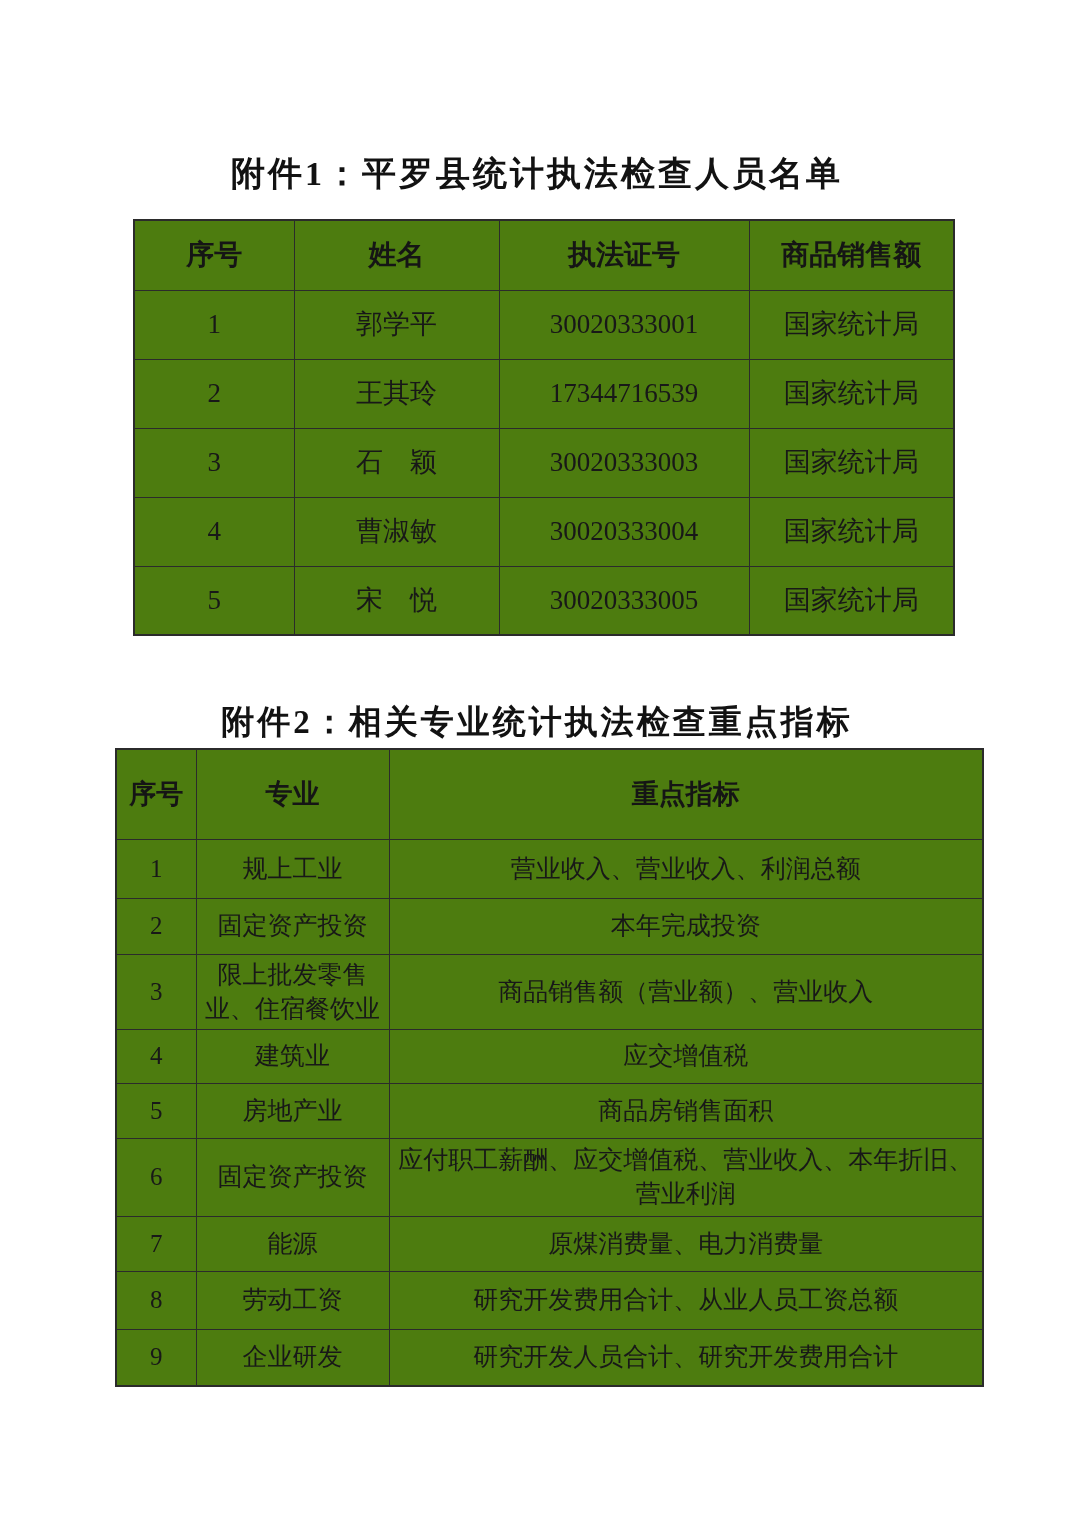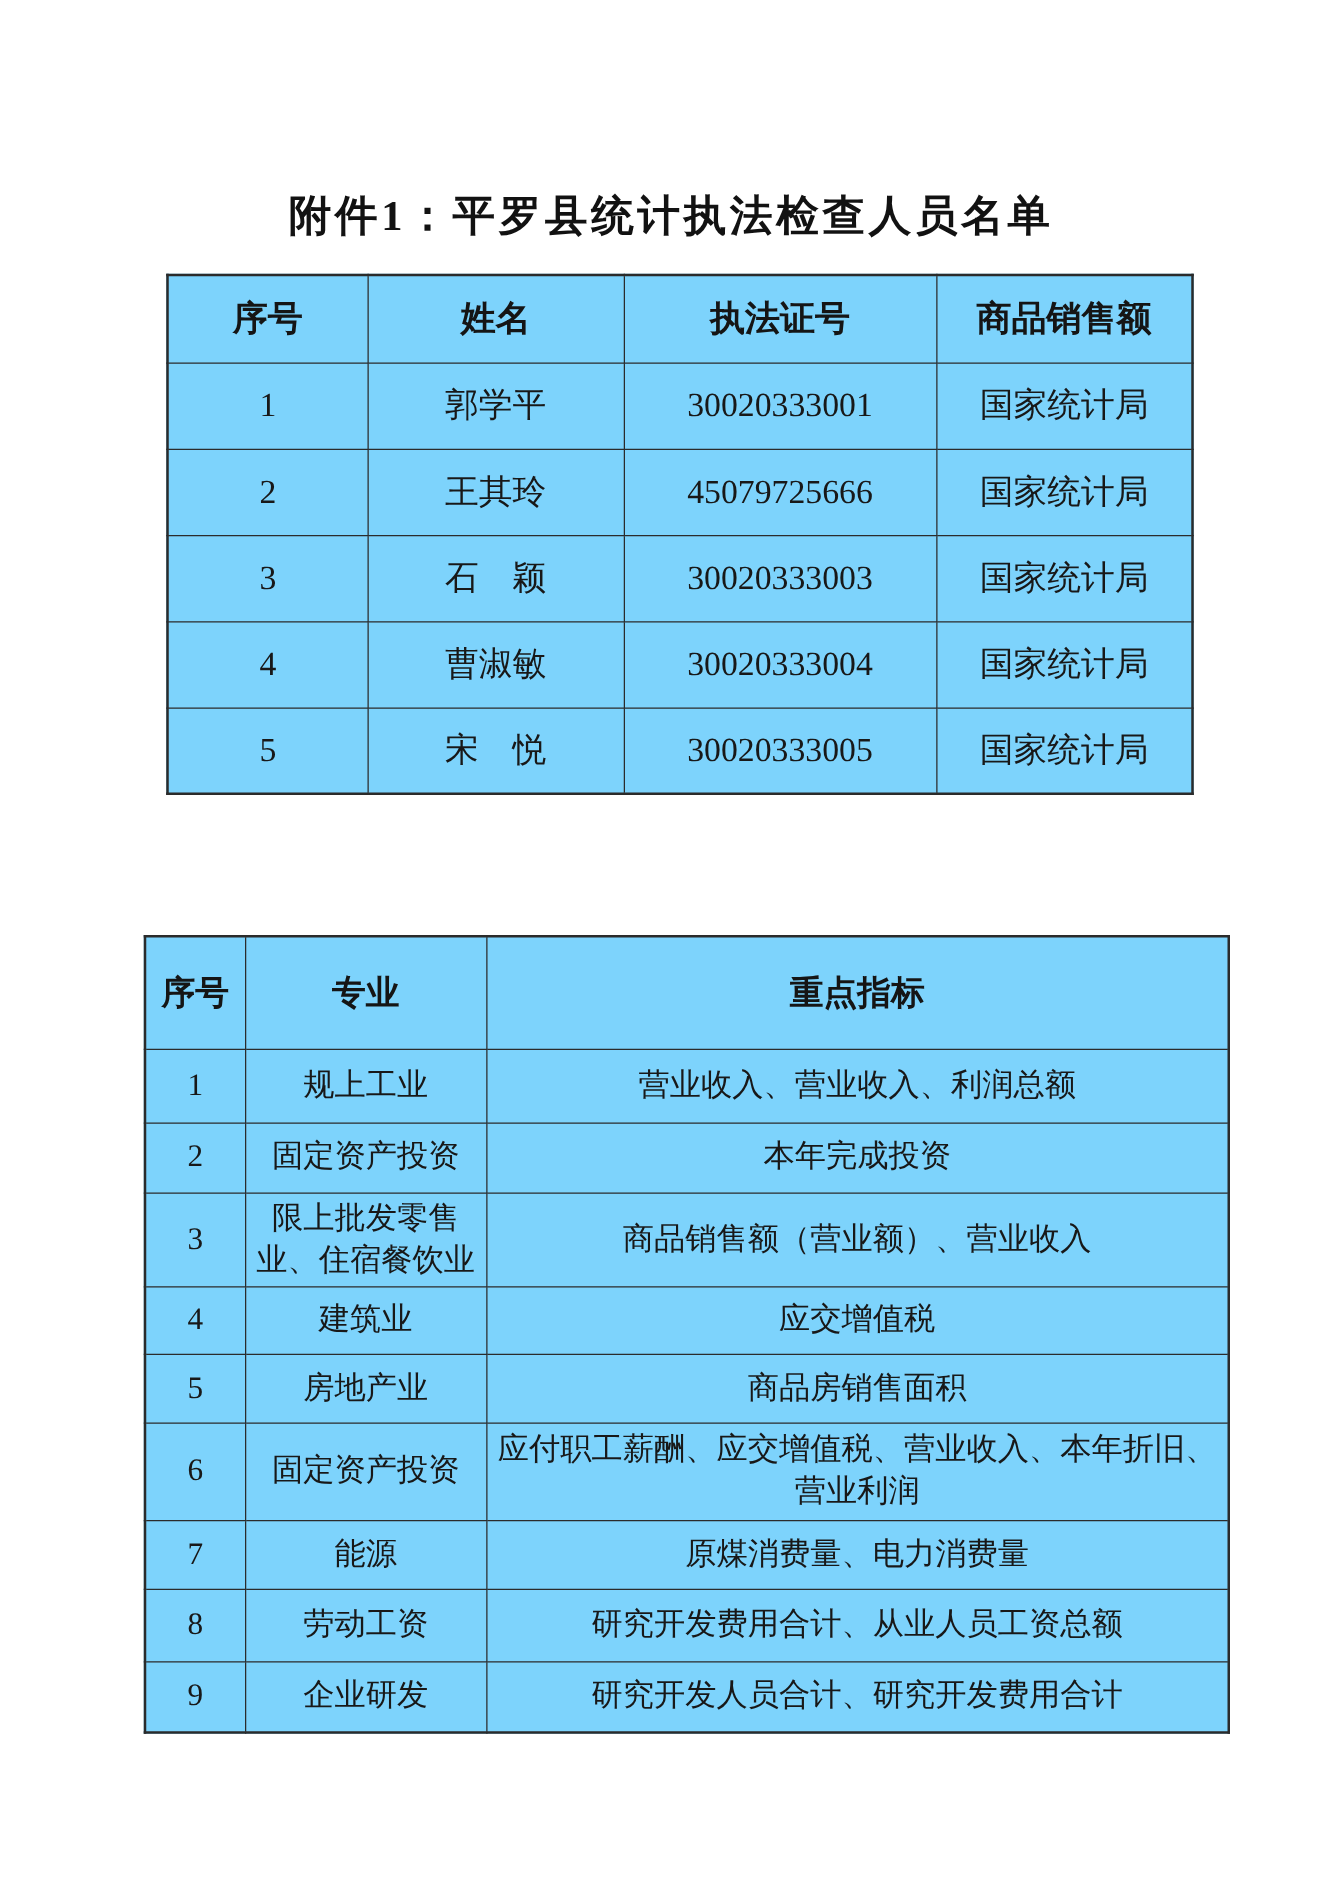"序号" table { background: #7dd3fc -> #4d7c0f }
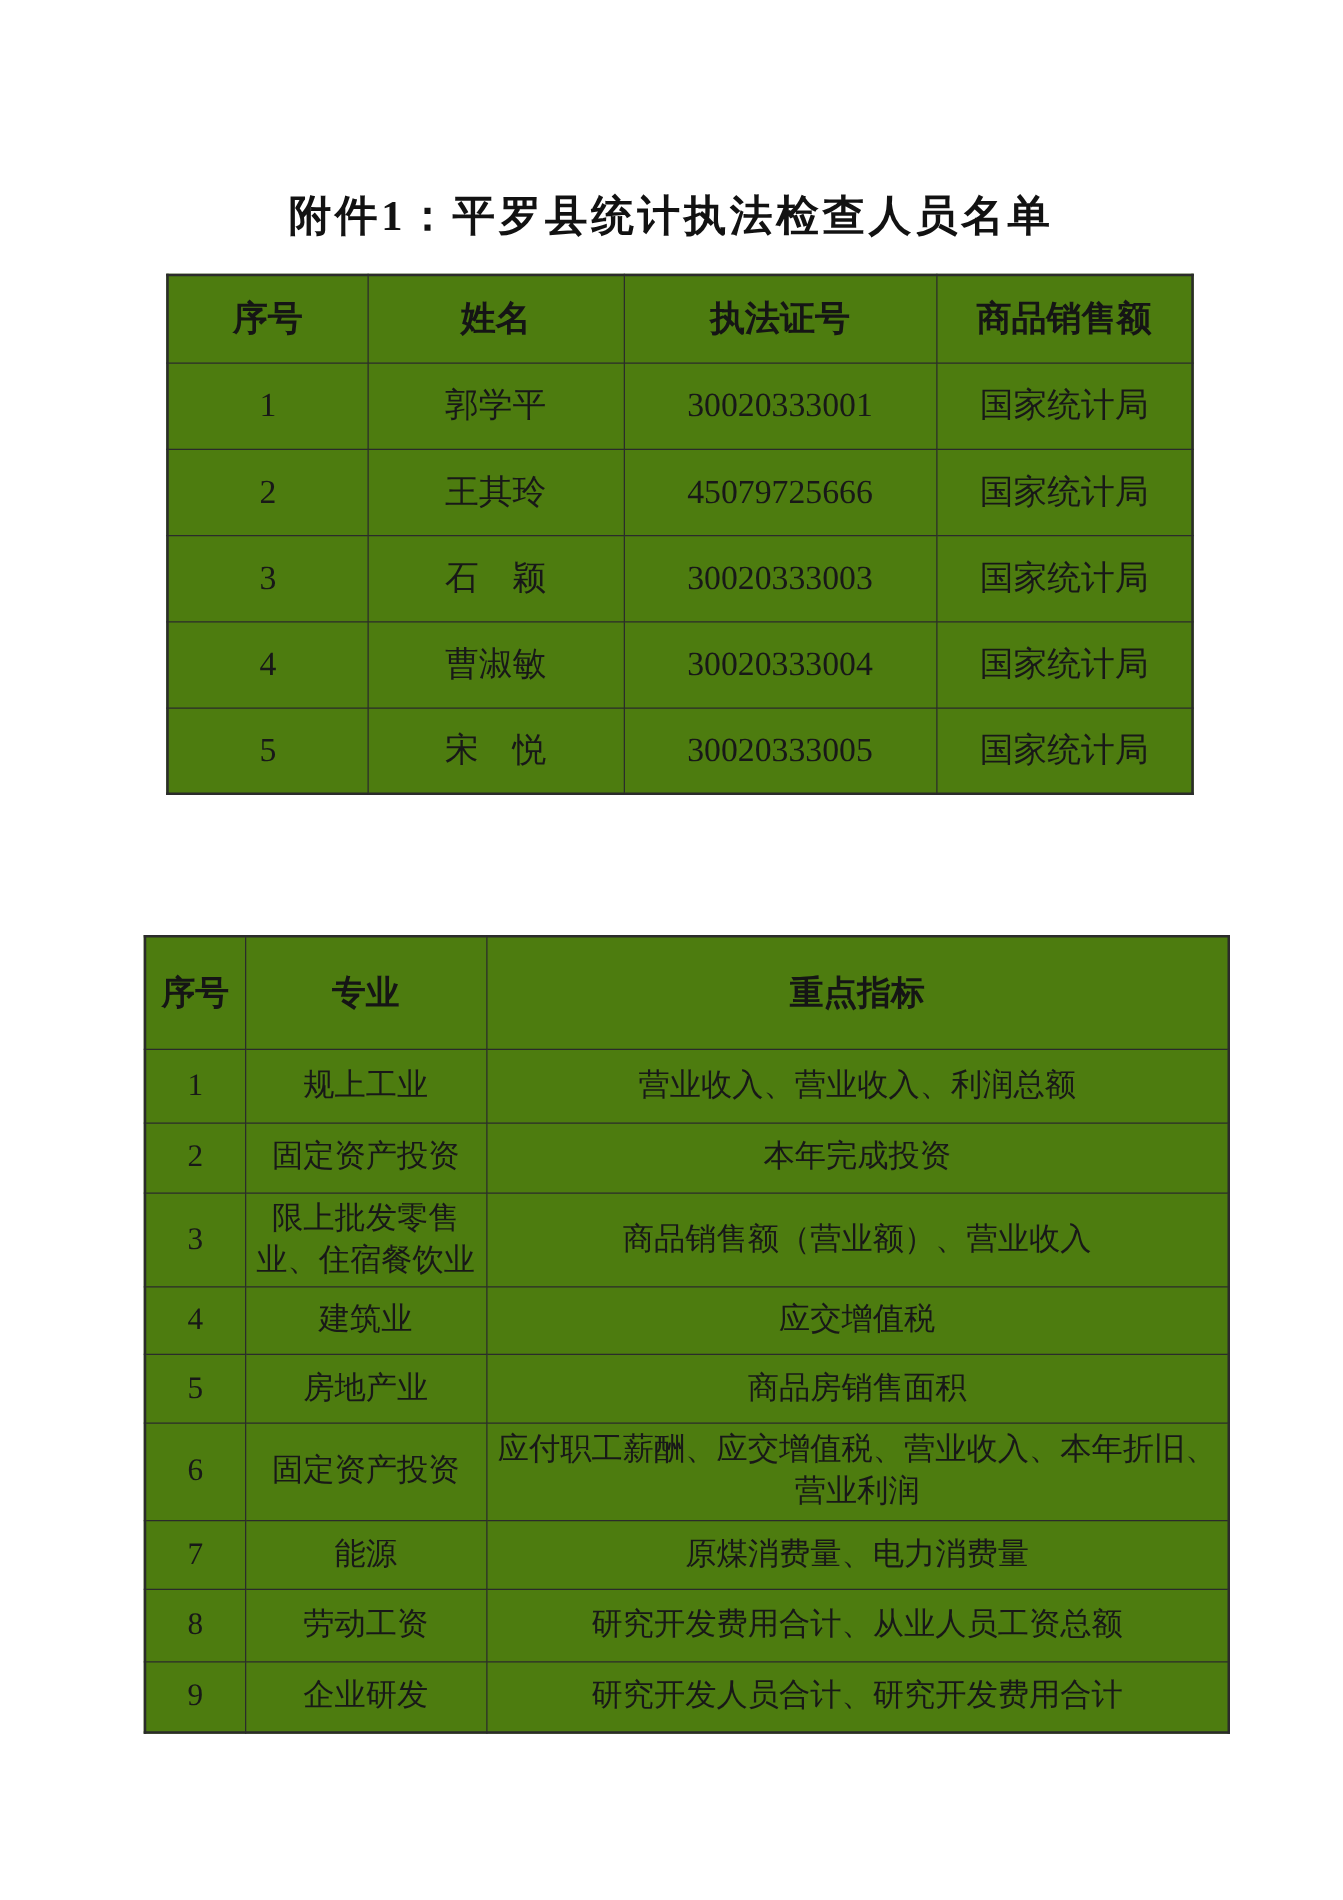"45079725666" td { text: 45079725666 -> 17344716539 }
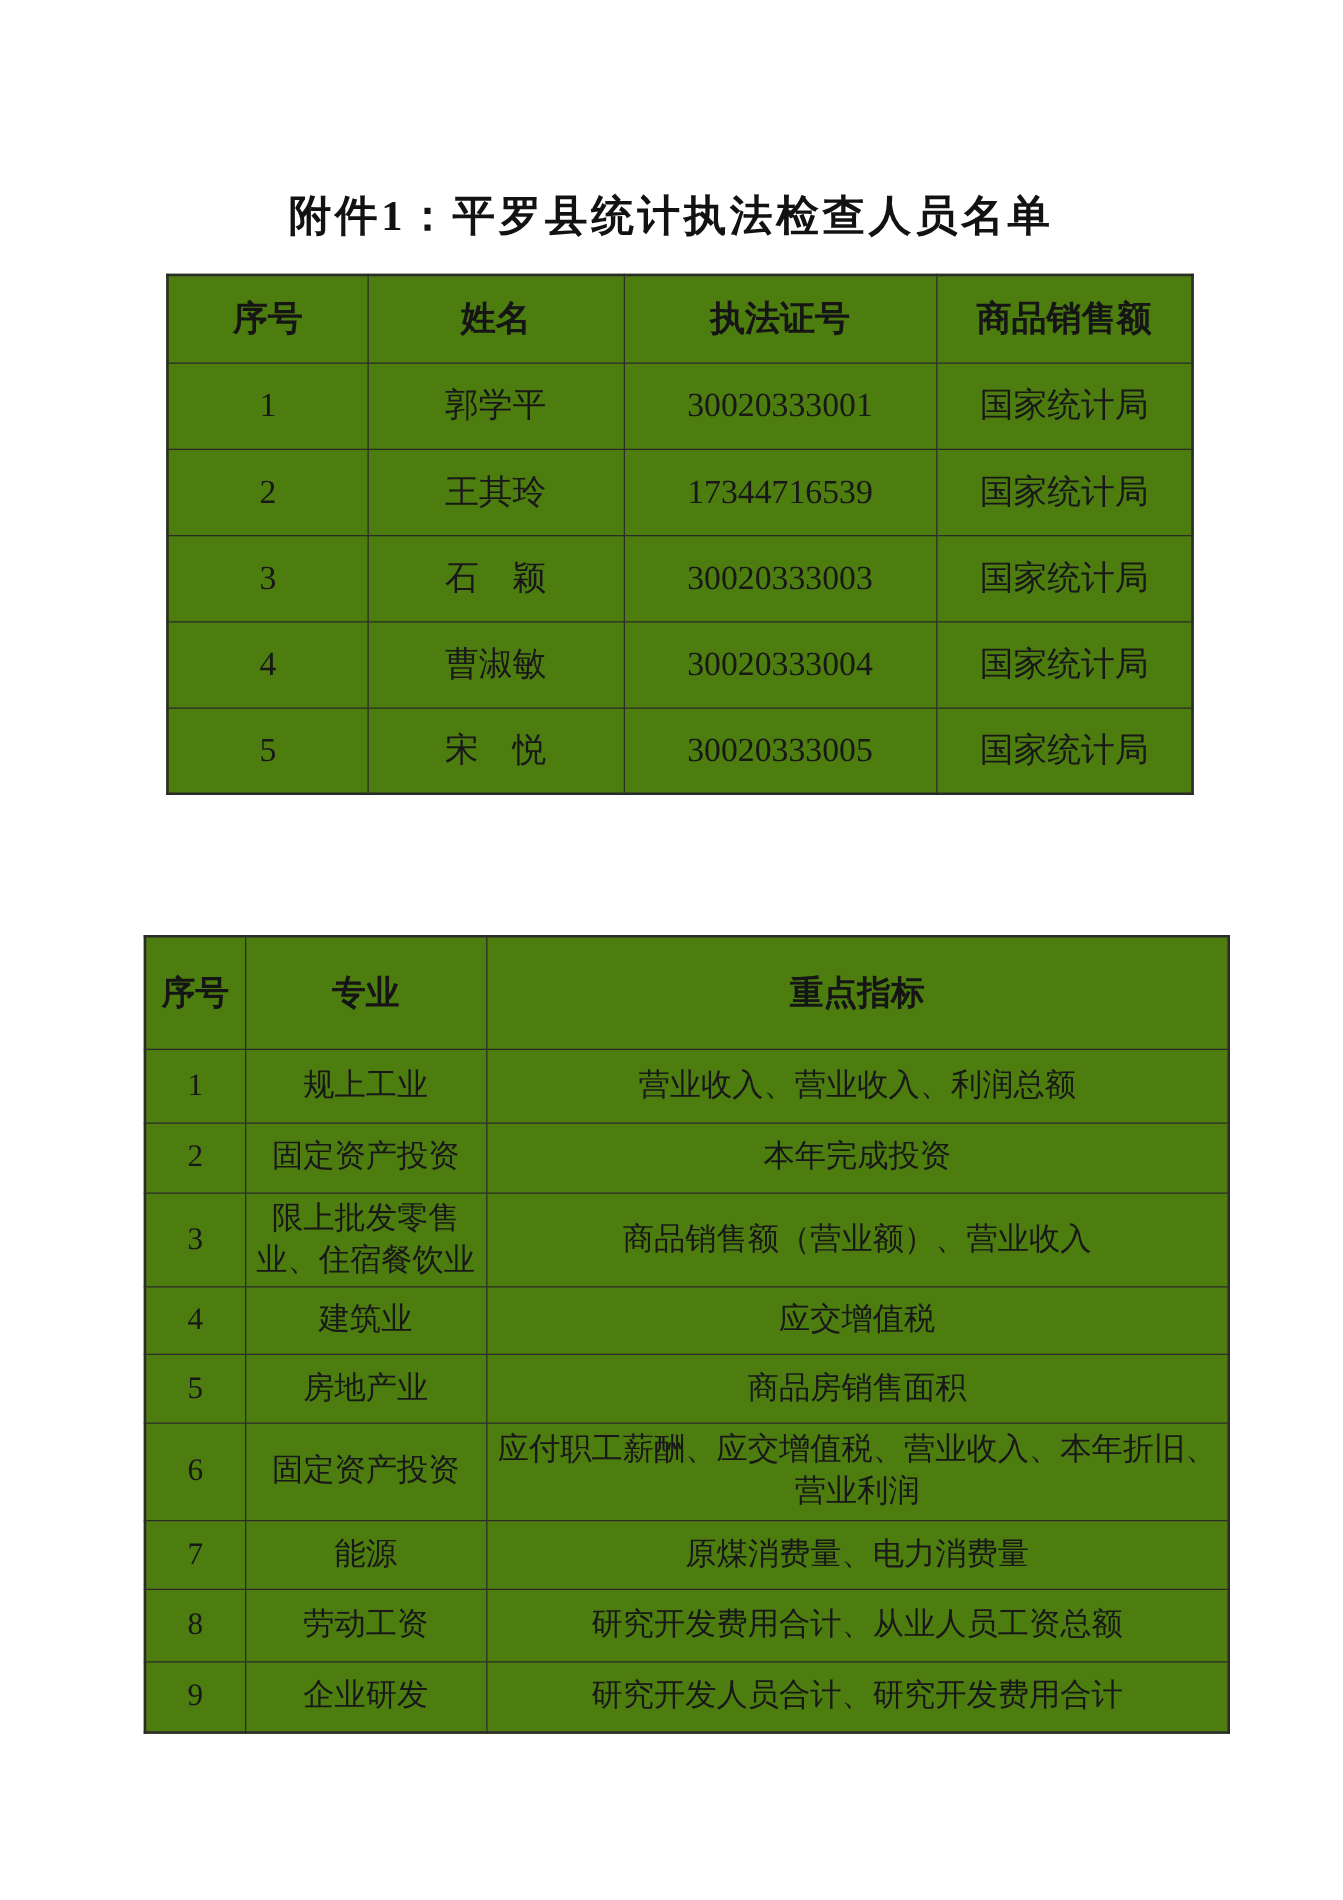"附件2：相关专业统计执法检查重点指标" div.doc-title { html: none -> <div>附件2：相关专业统计执法检查重点指标</div> }
